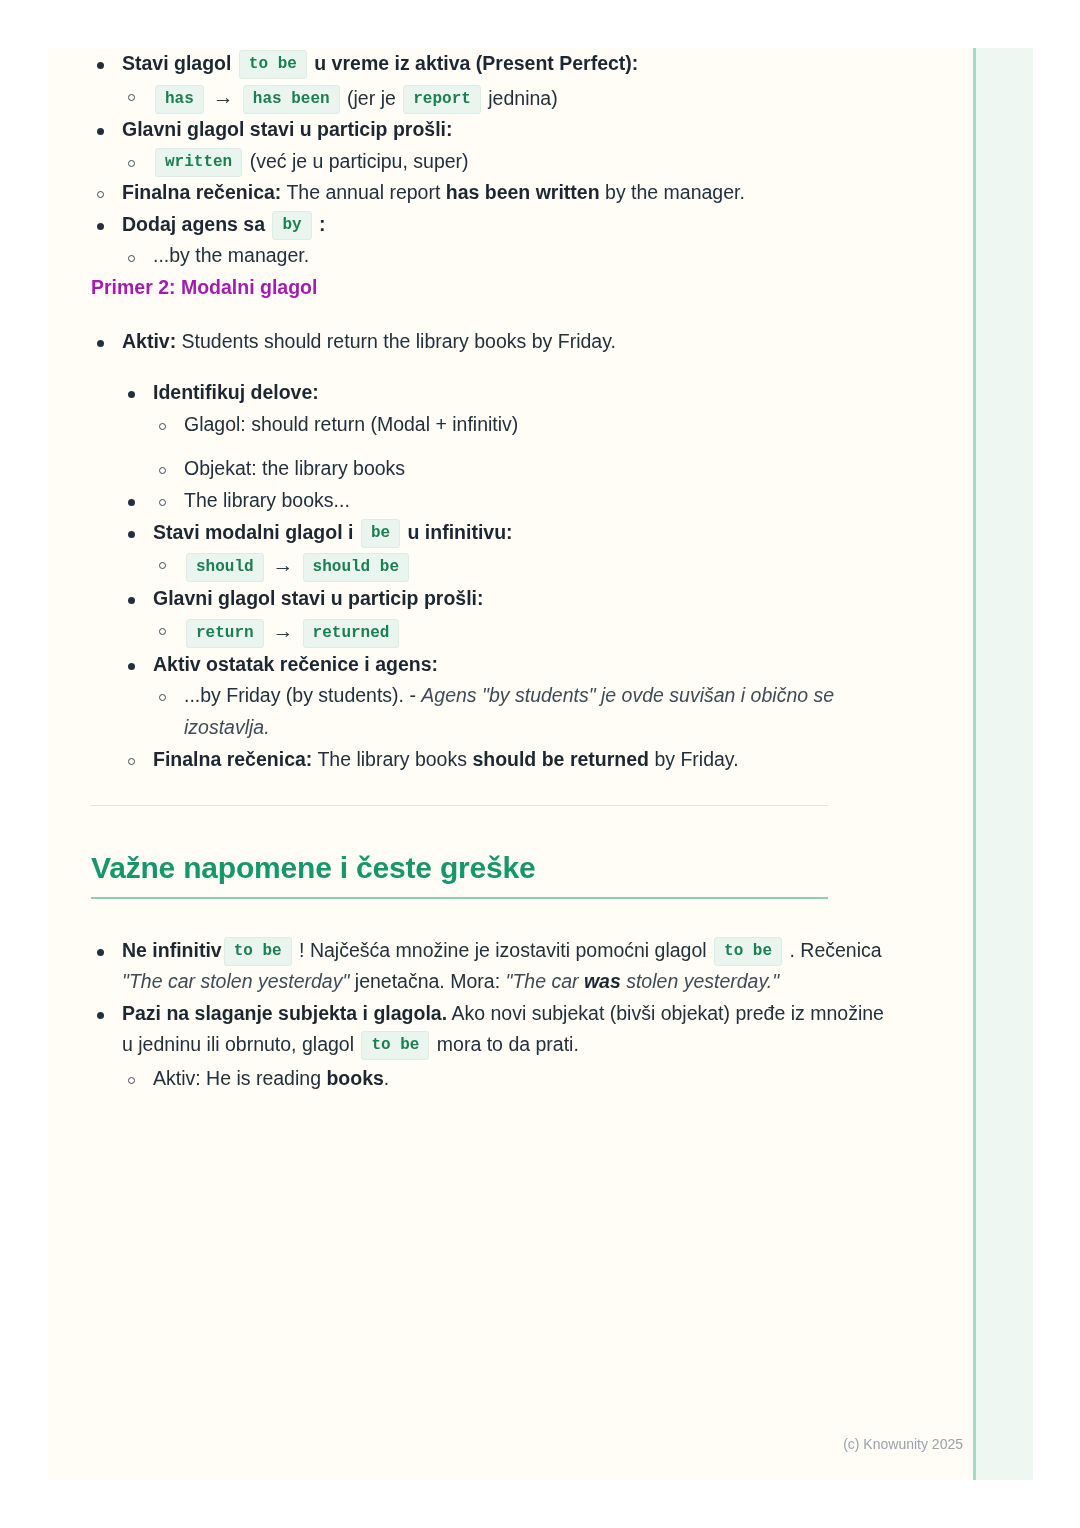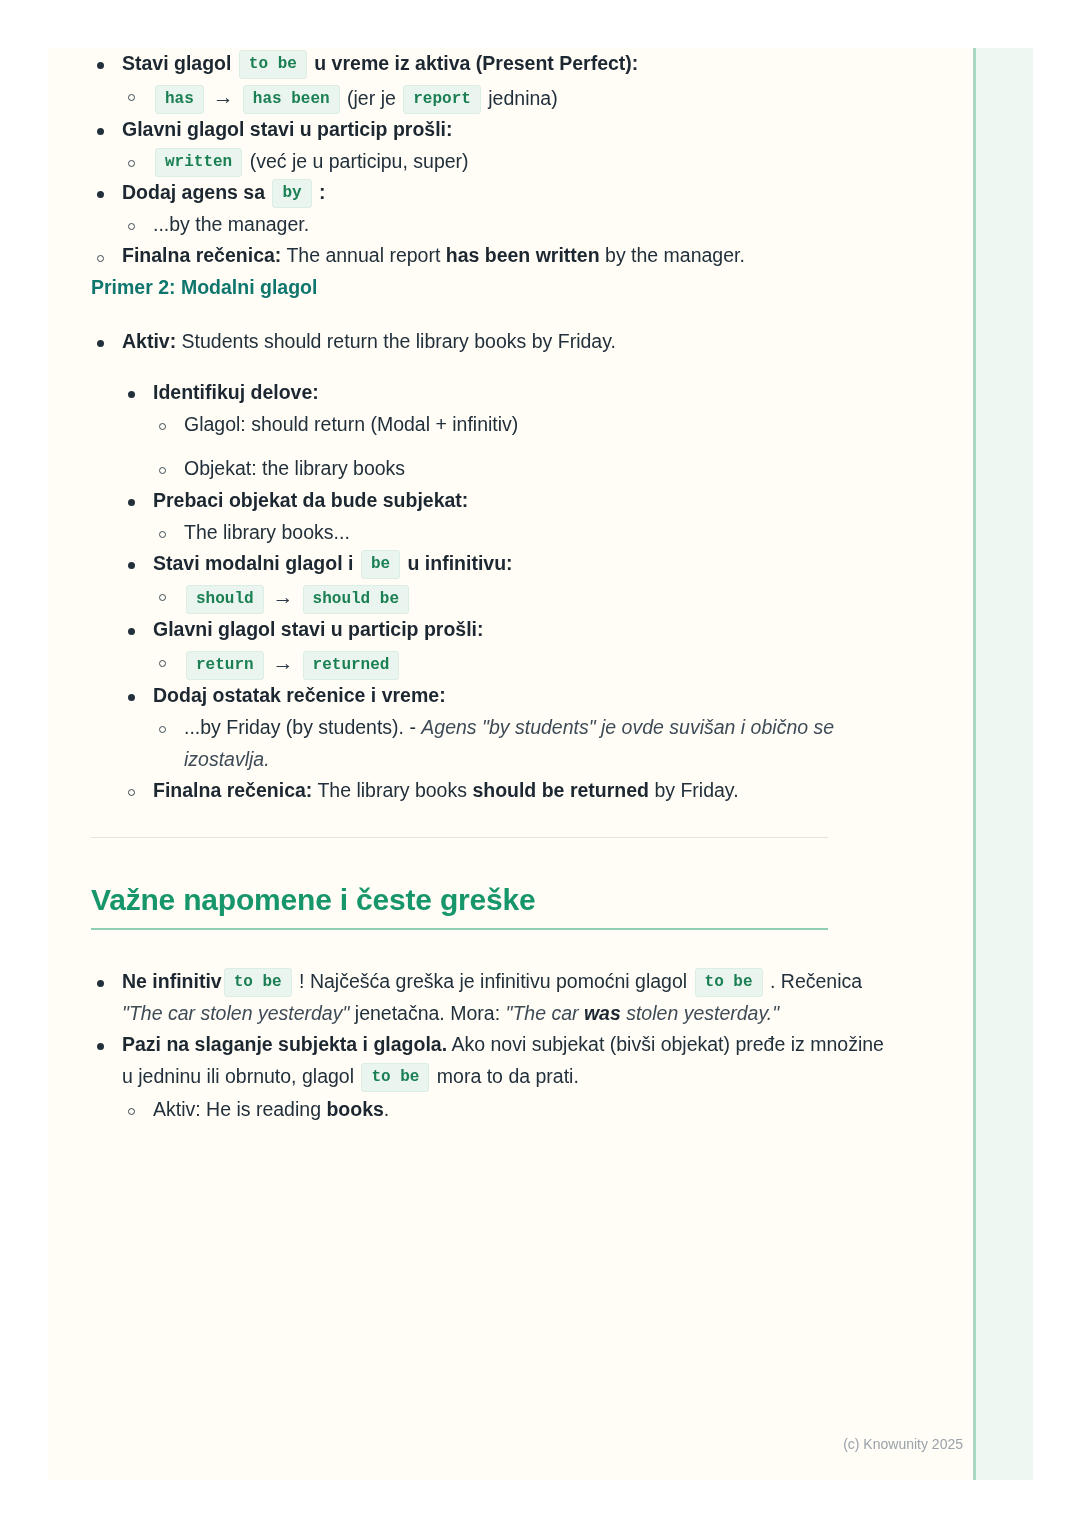"Dodaj agens sa by :" li.item { order: before "Finalna rečenica: The annual report" -> after "Finalna rečenica: The annual report" }
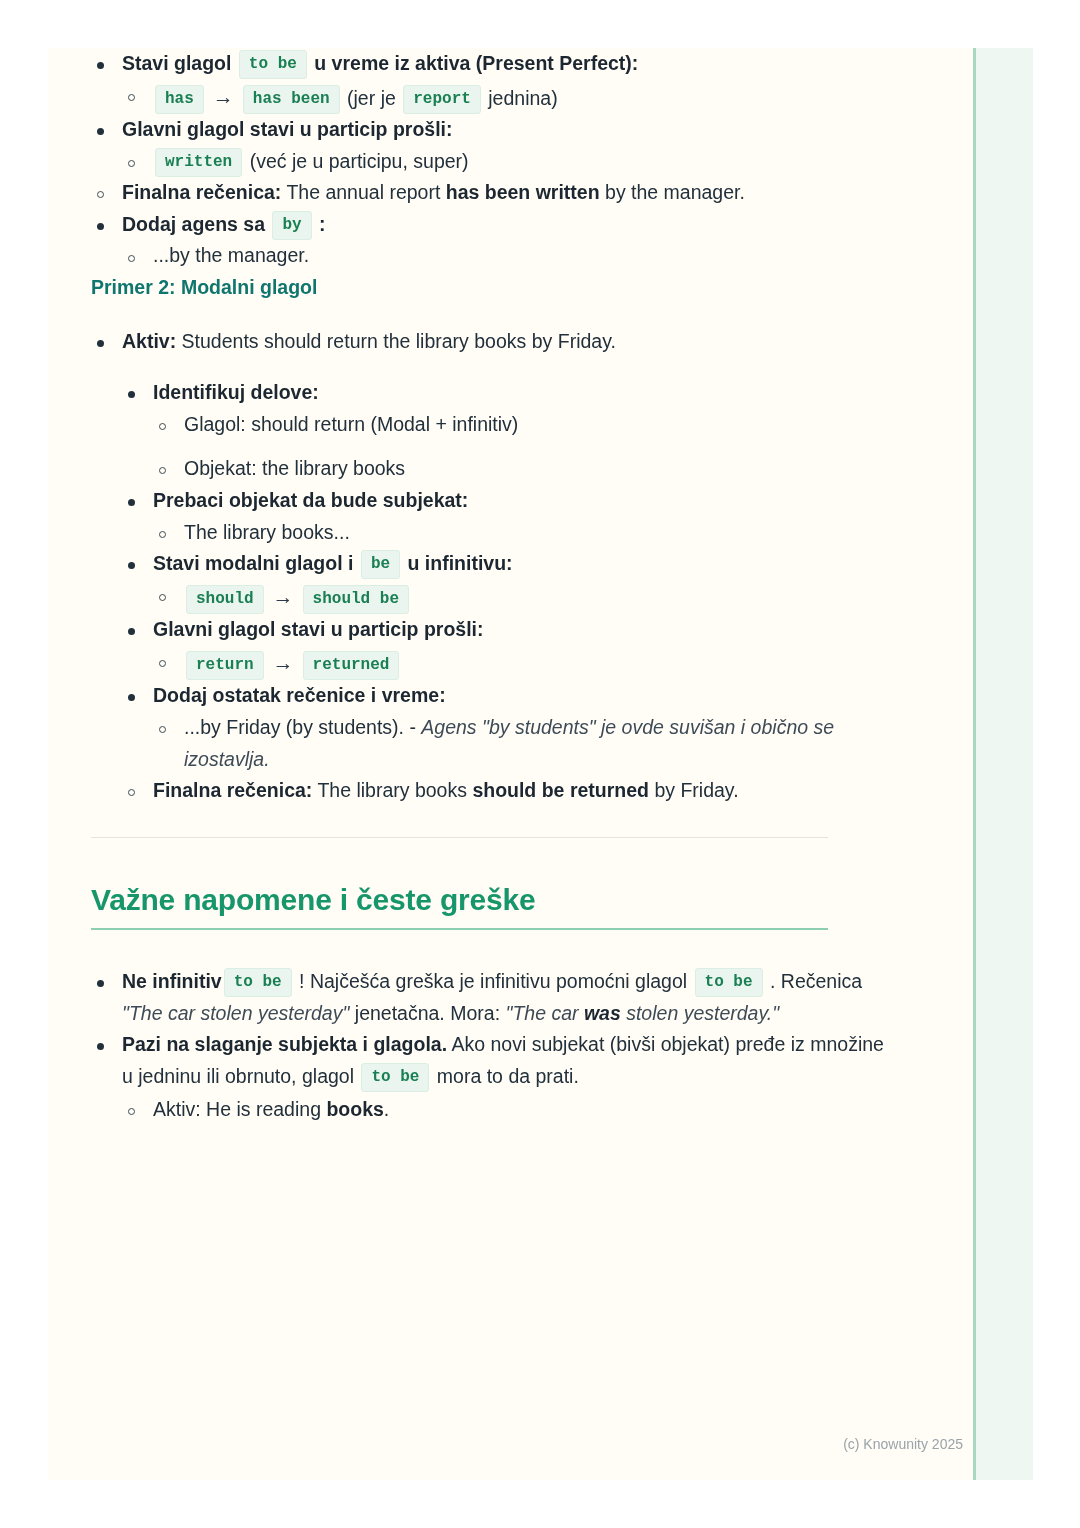"Primer 2: Modalni glagol" .para-head { color: #0f766e -> #a21caf }
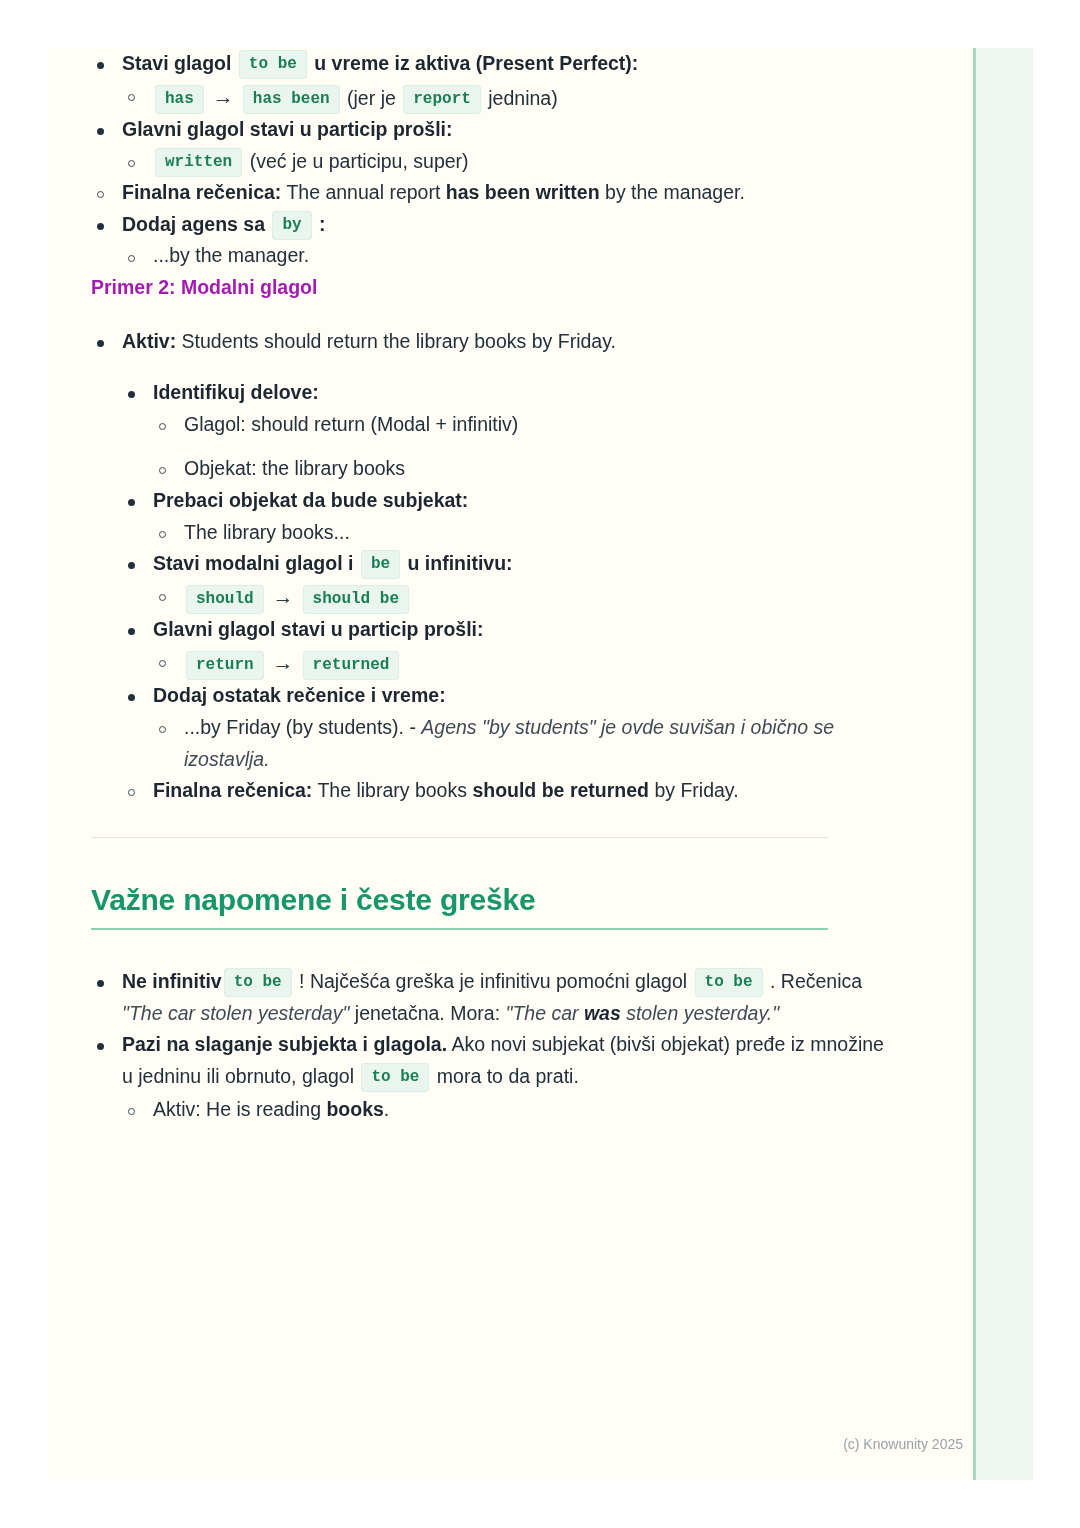"Prebaci objekat da bude subjekat:" span.row-text { html: <span><b>Prebaci objekat da bude subjekat:</b></span> -> none }
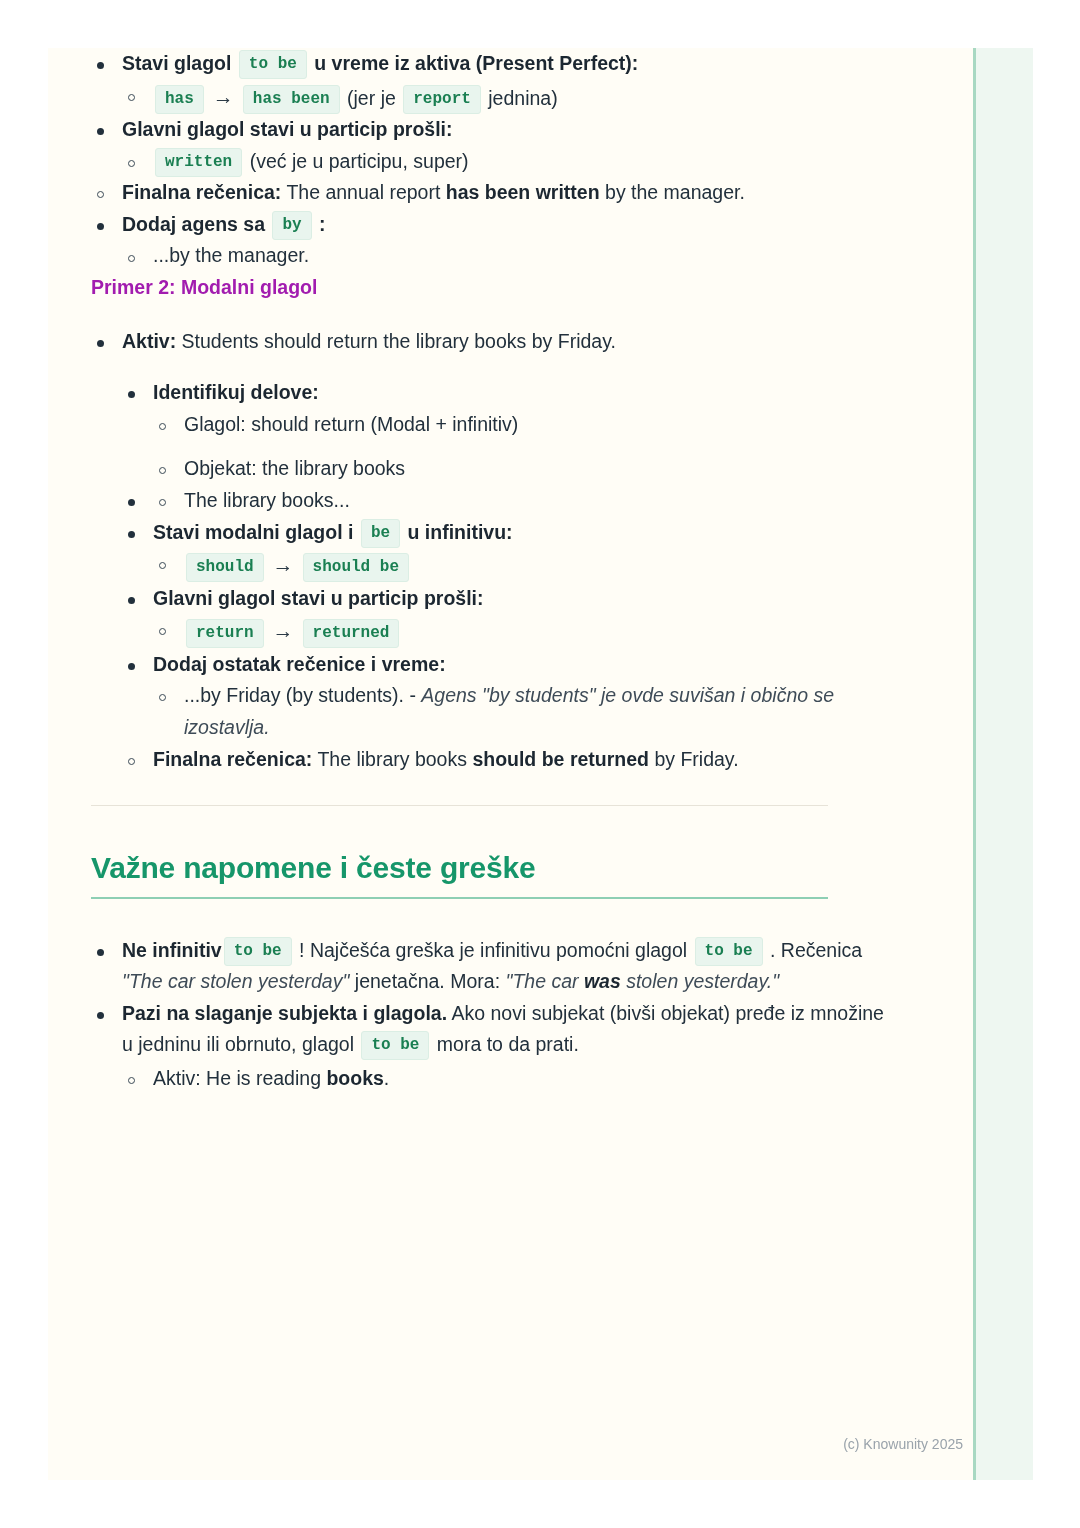"Dodaj ostatak rečenice i vreme:" b { text: Dodaj ostatak rečenice i vreme -> Aktiv ostatak rečenice i agens }
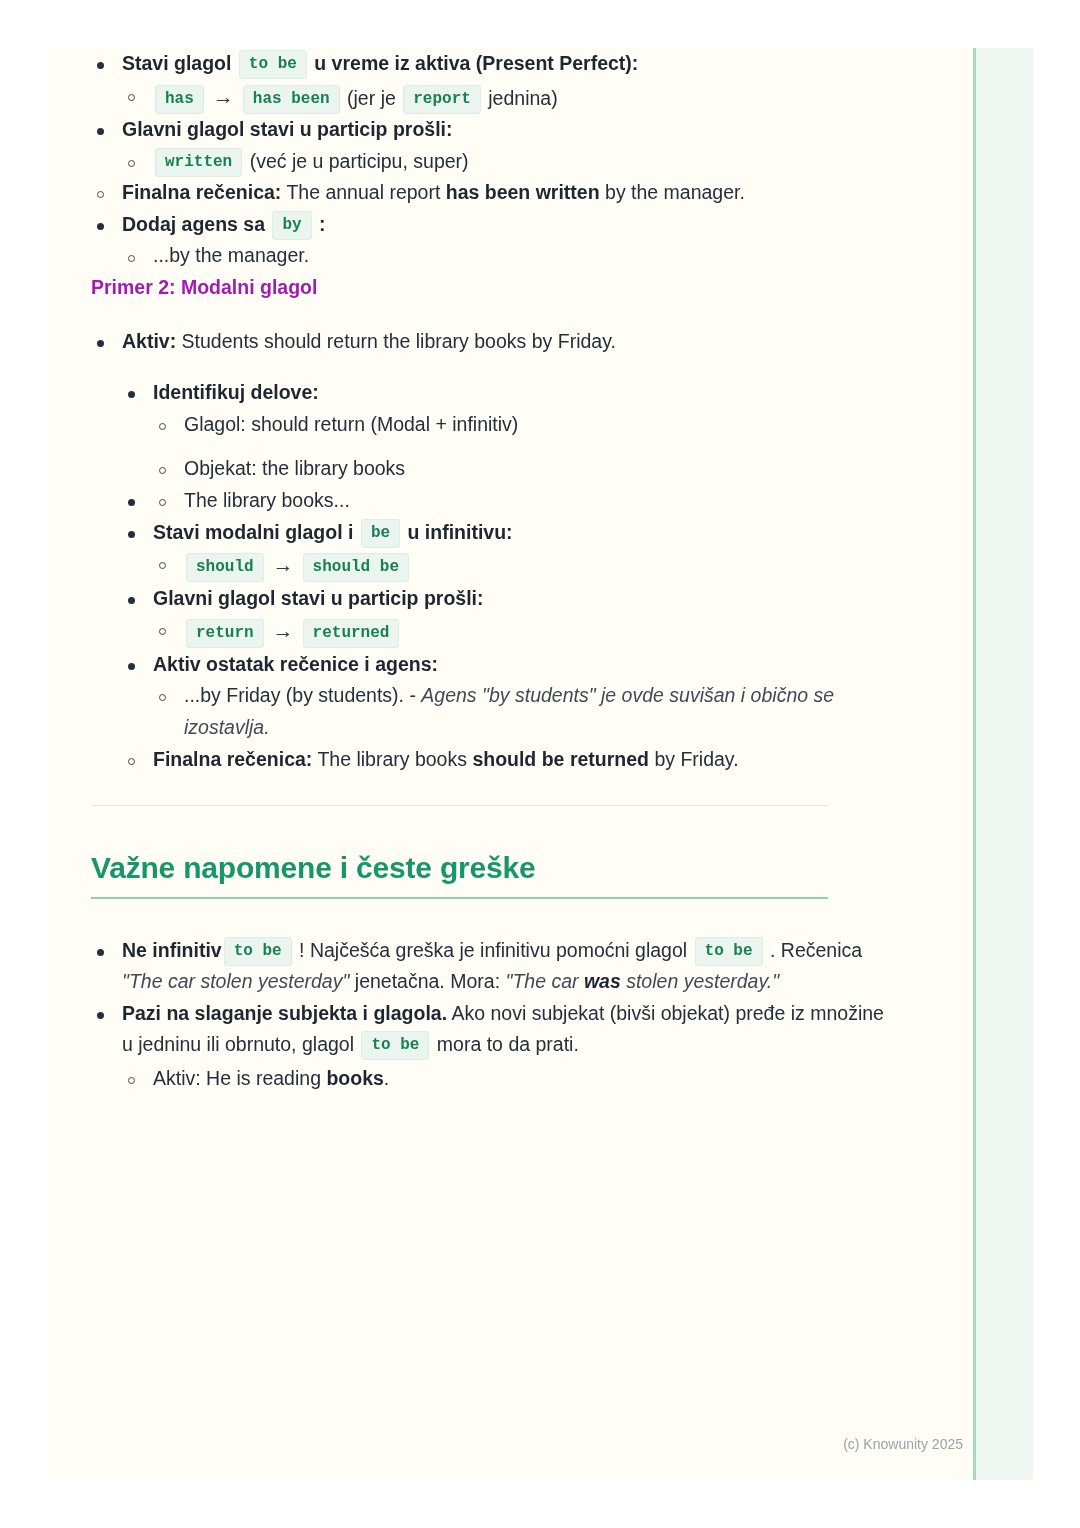"! Najčešća greška je infinitivu" span { text: greška je infinitivu -> množine je izostaviti }
